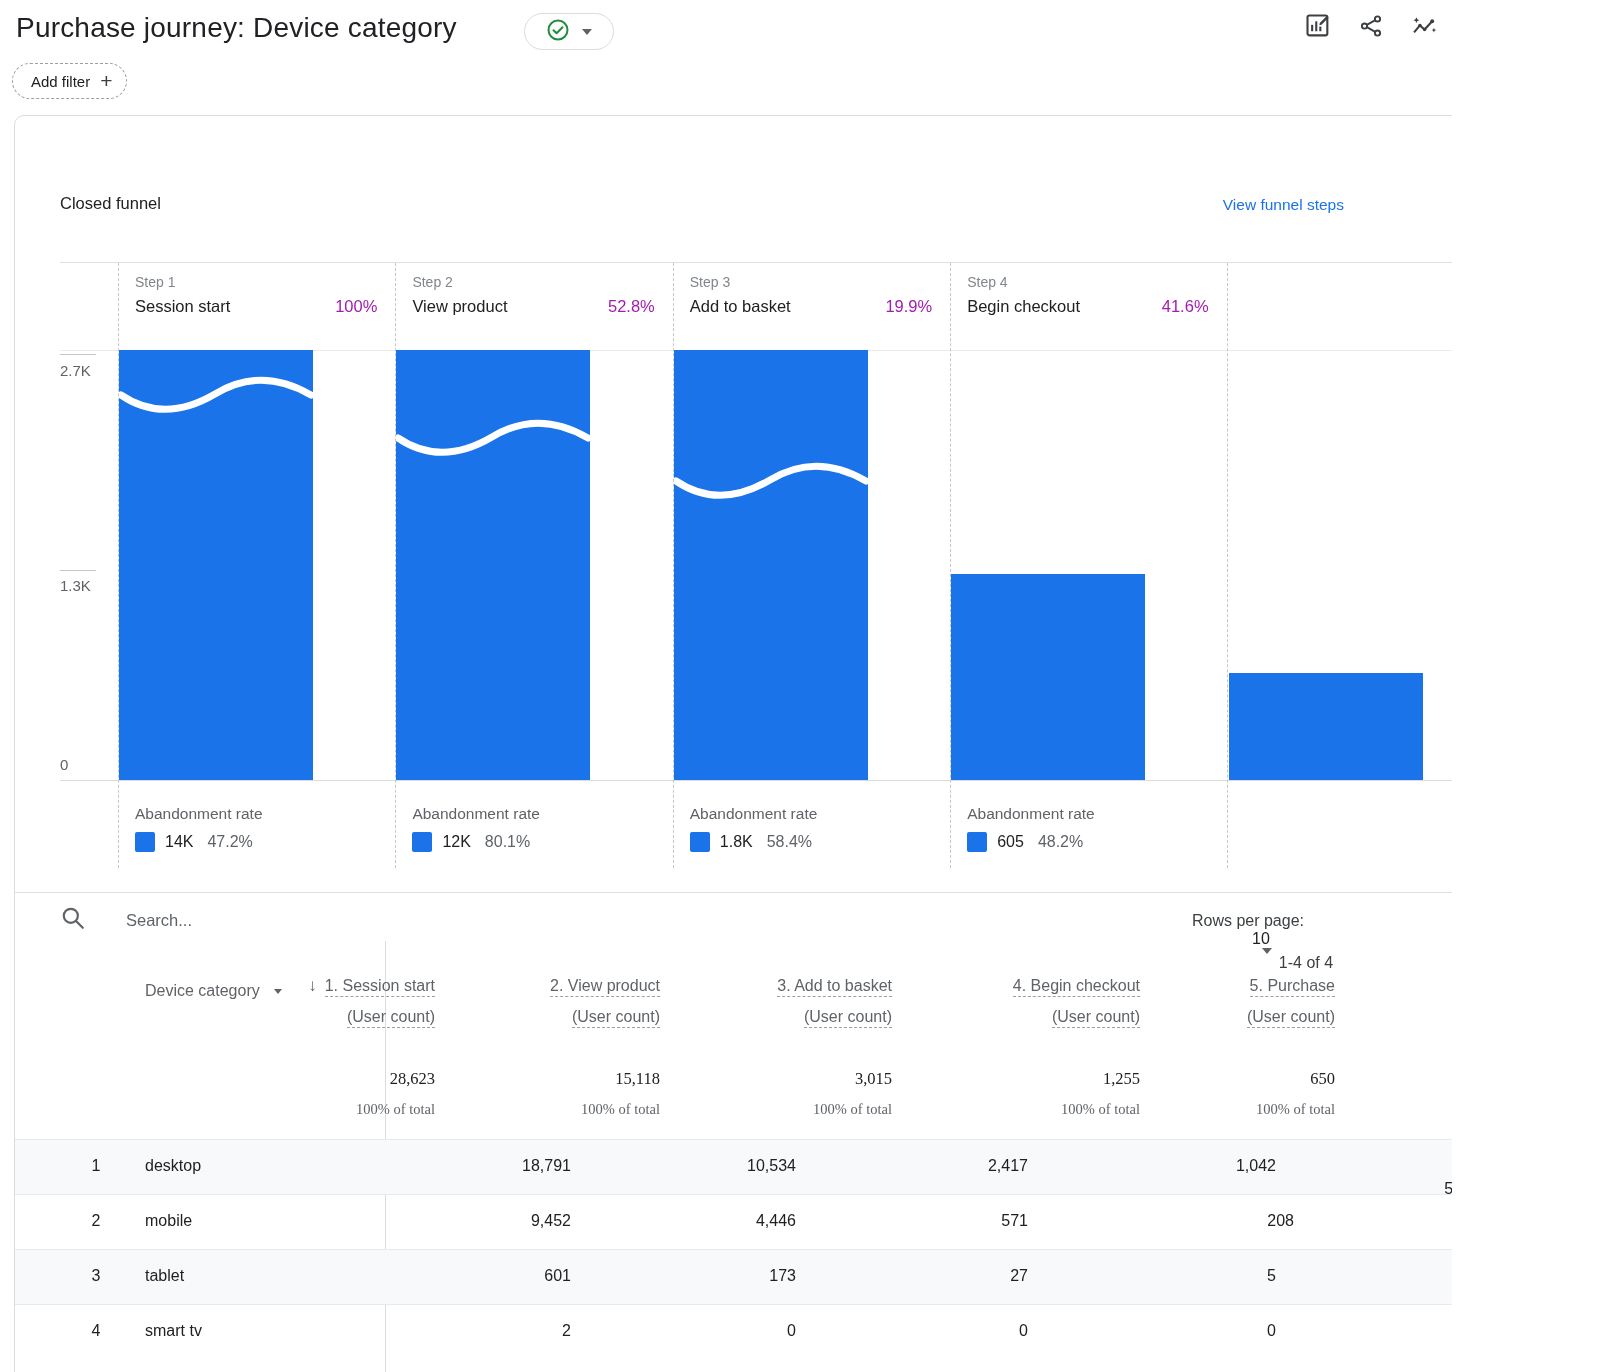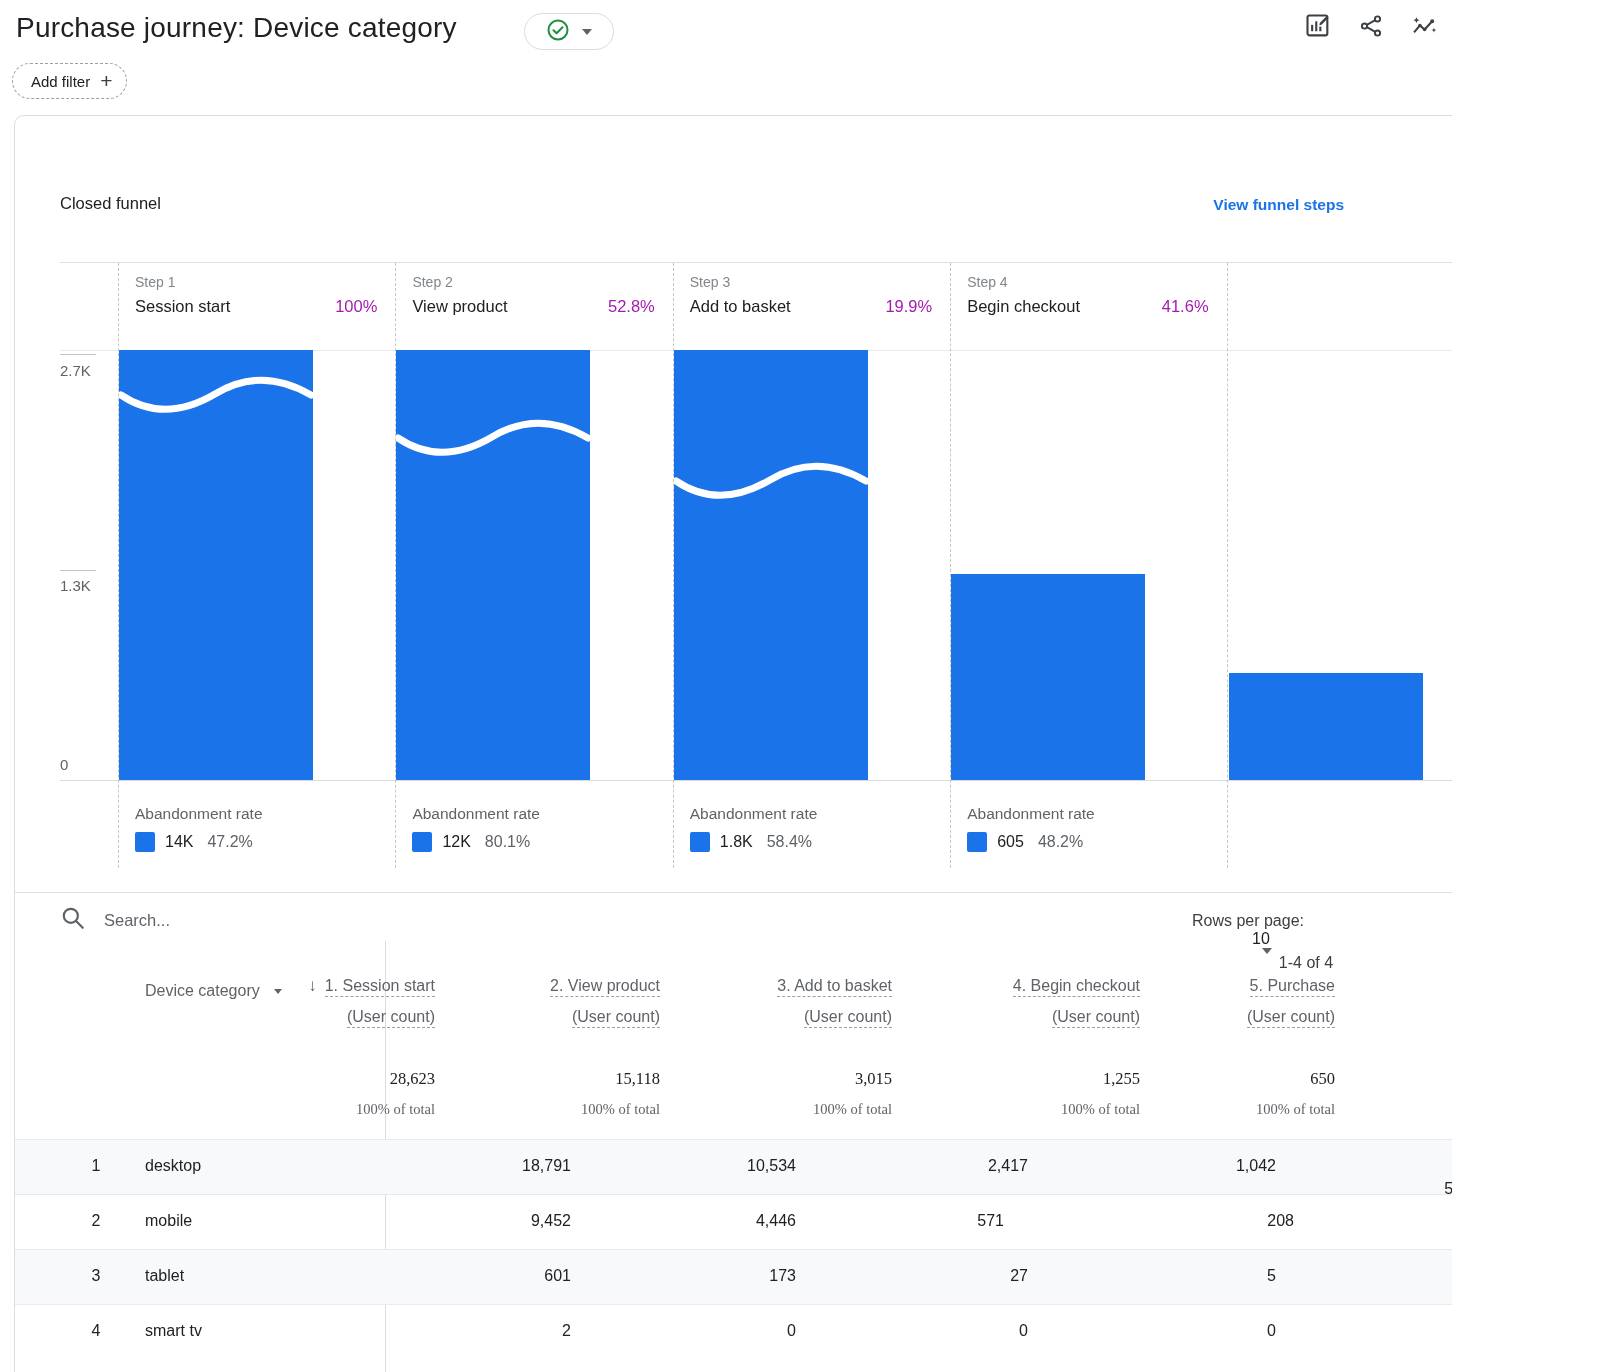"View funnel steps" .funnel-link { font-weight: 700 -> 400 }
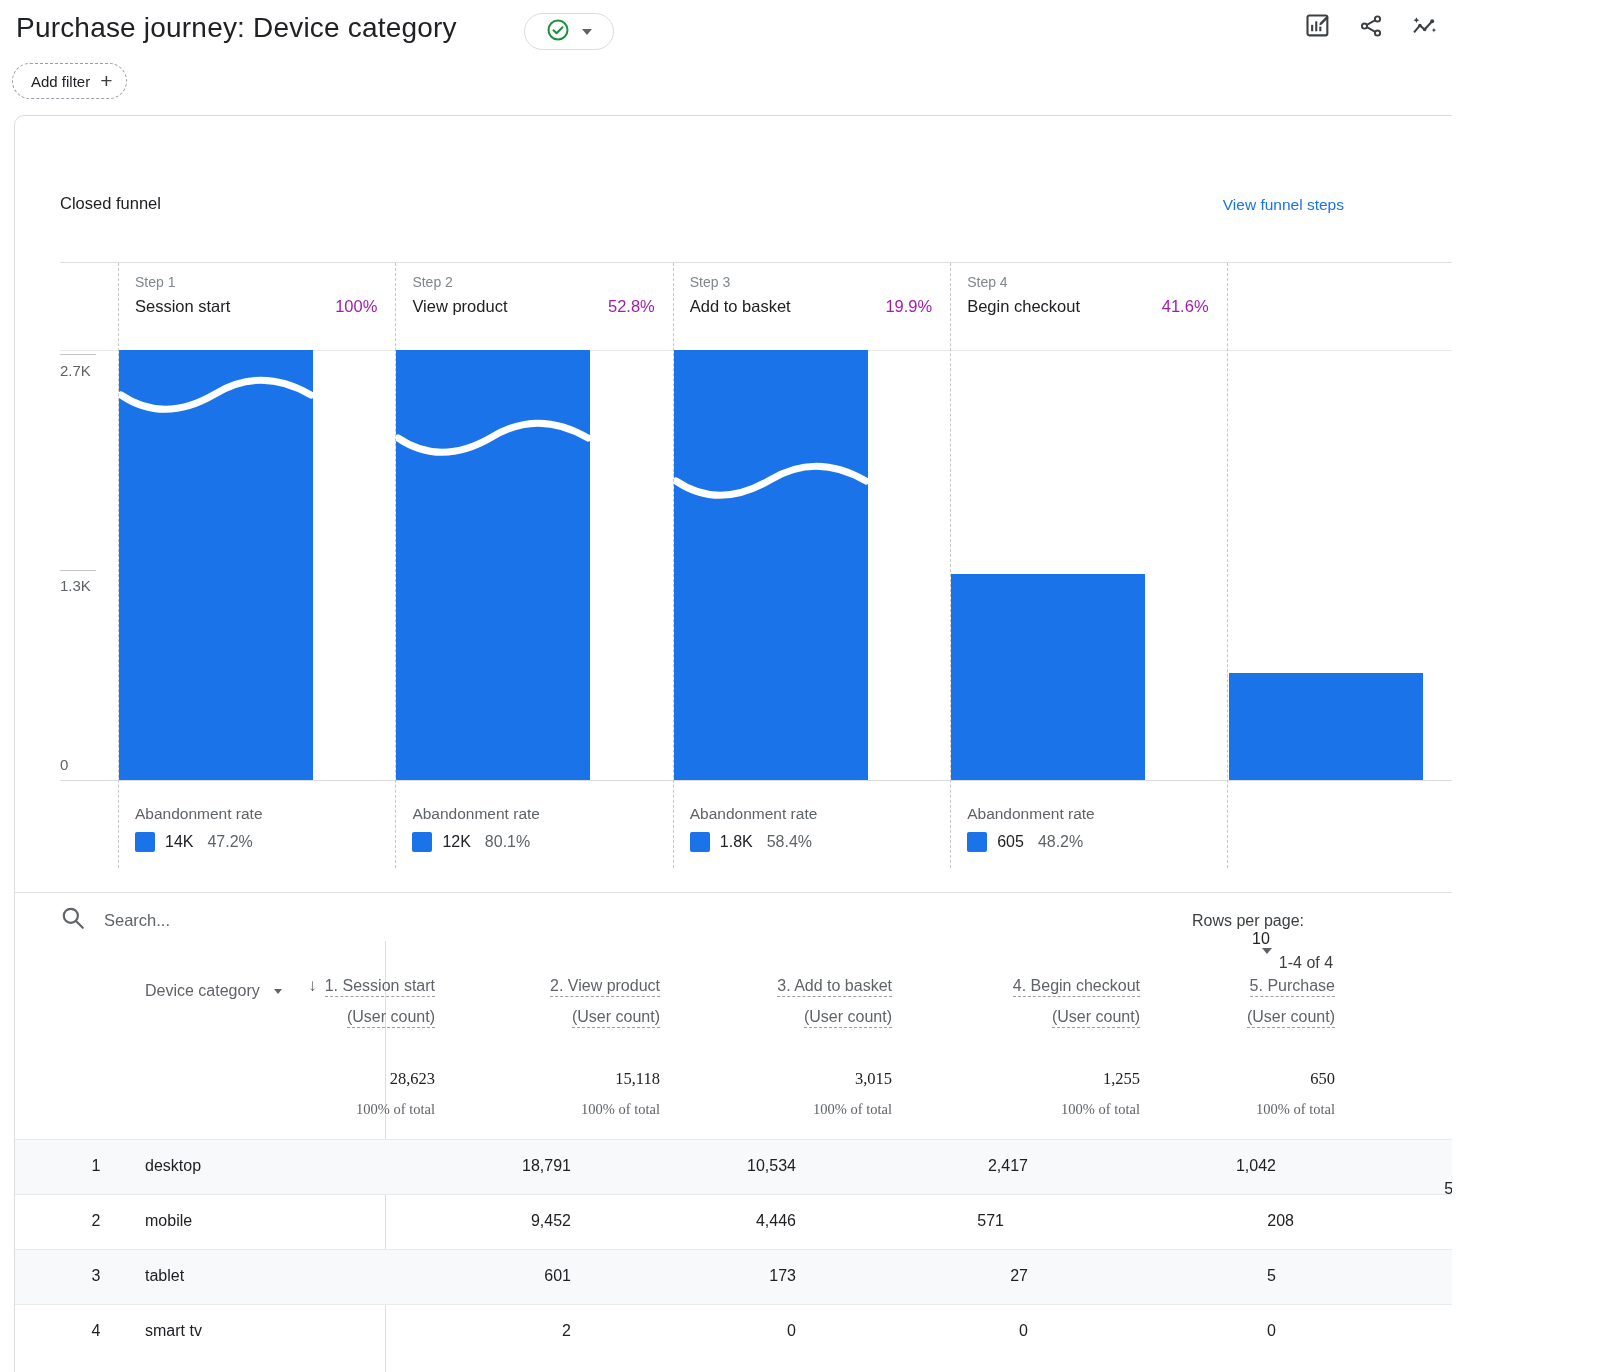"Search..." .search-row { gap: 18px -> 40px }
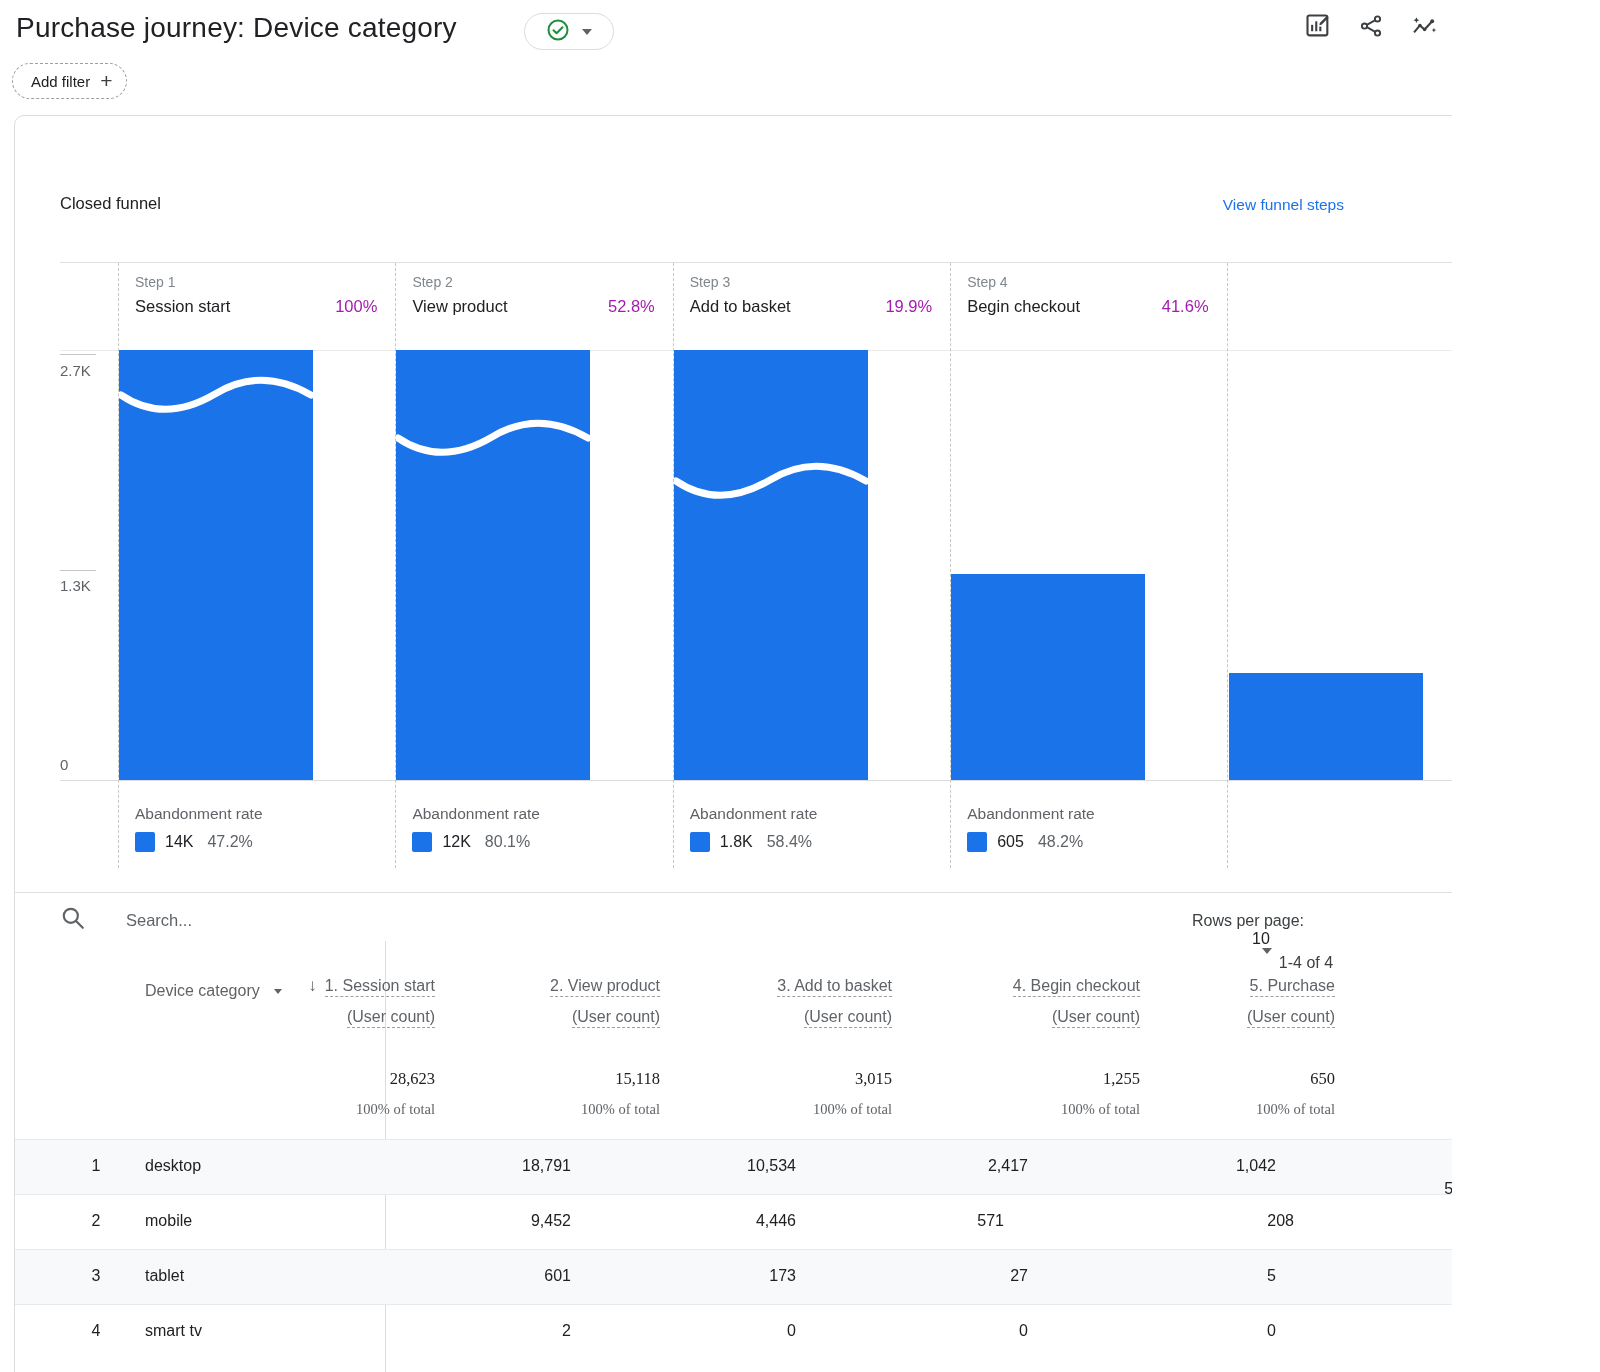"571" span.r-val { right: 583px -> 559px }
